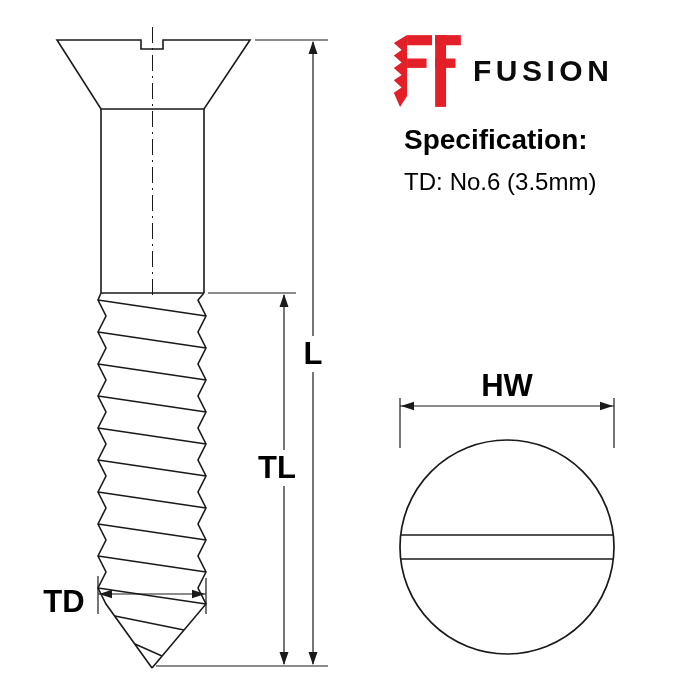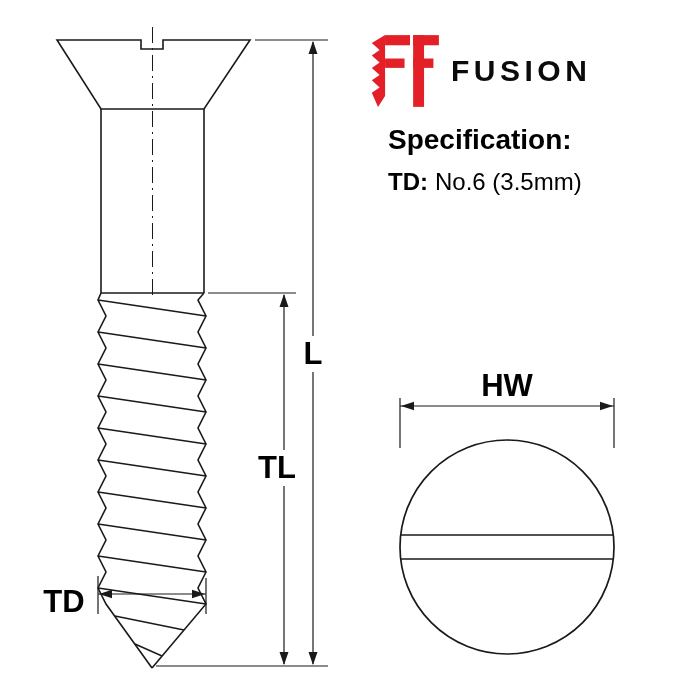"FUSION" #brand { left: 364px -> 386px }
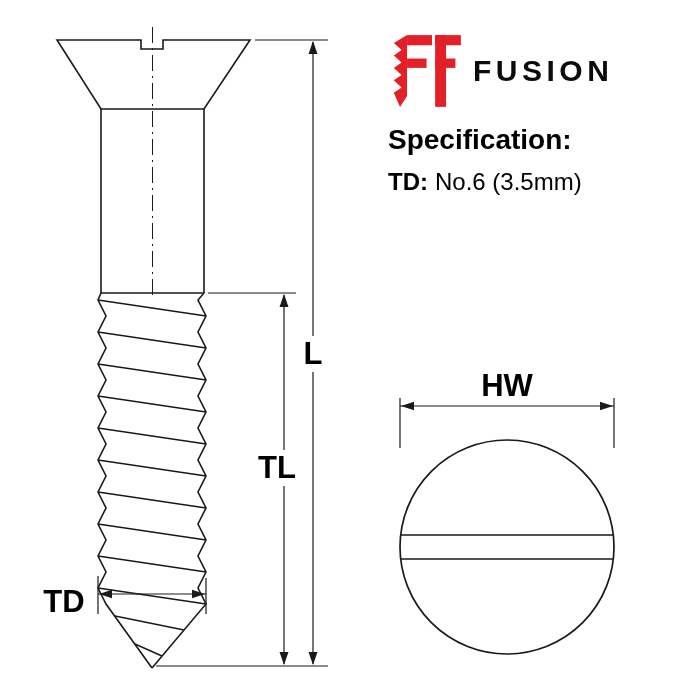"Specification:" #spec { left: 388px -> 404px }
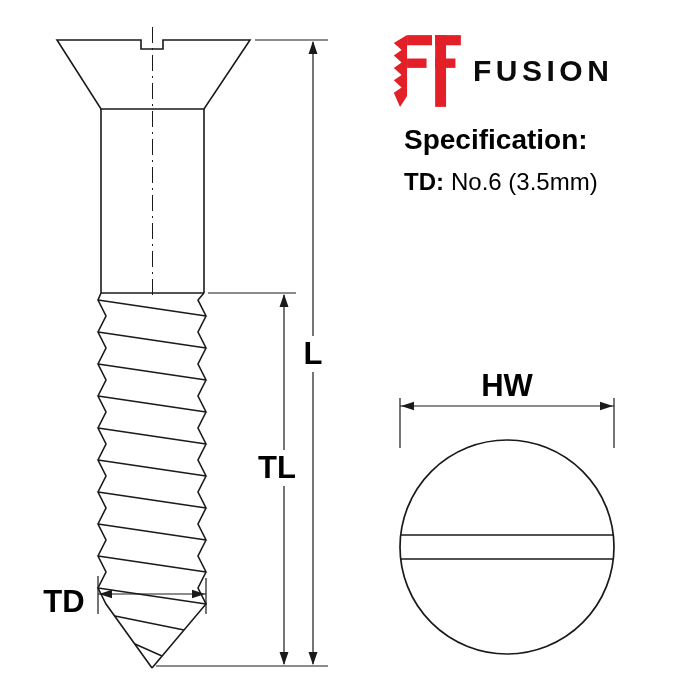"TD:" .spec-key { font-weight: bold -> normal }
